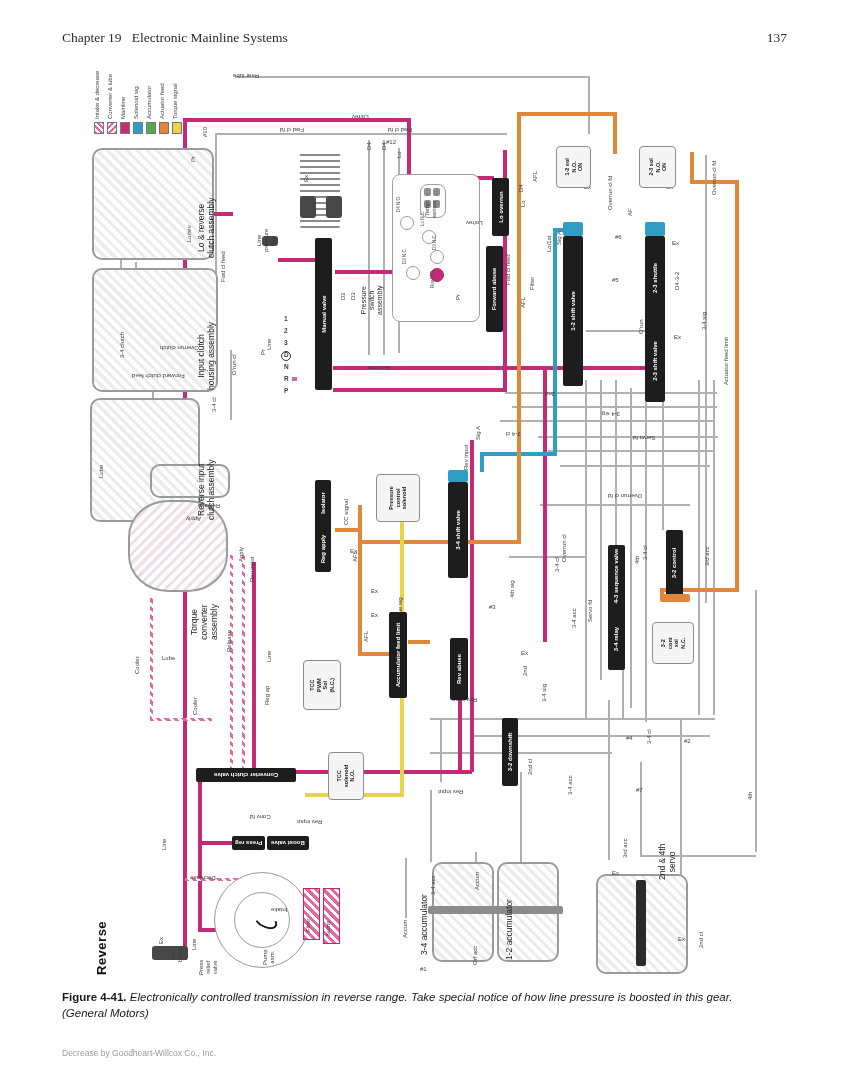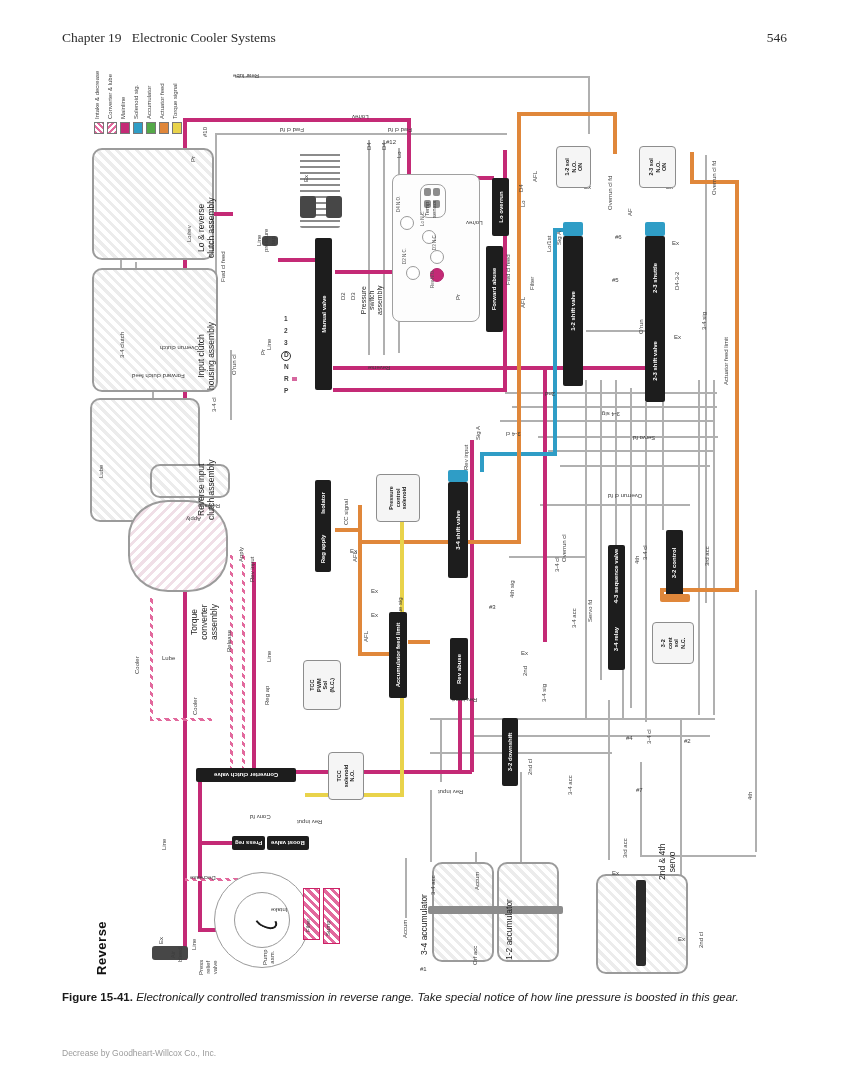"Electronic Cooler Systems" span { text: Cooler -> Mainline }
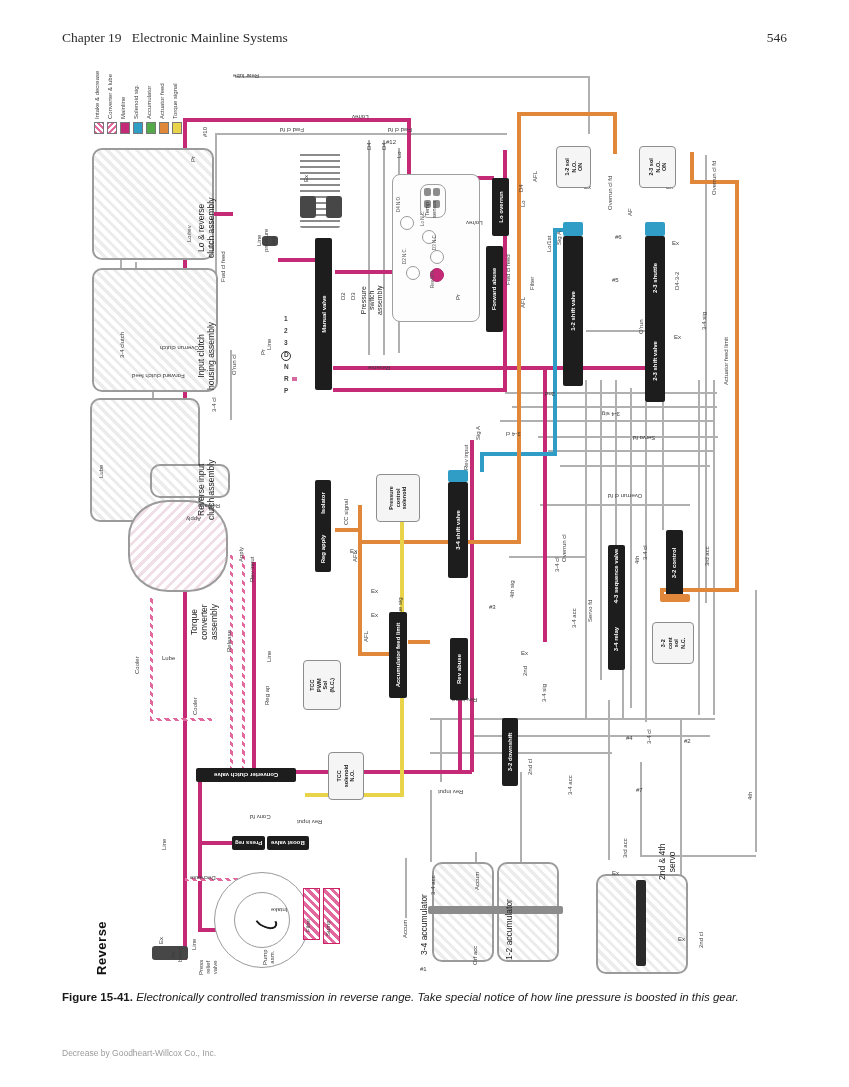"546" span { text: 546 -> 137 }
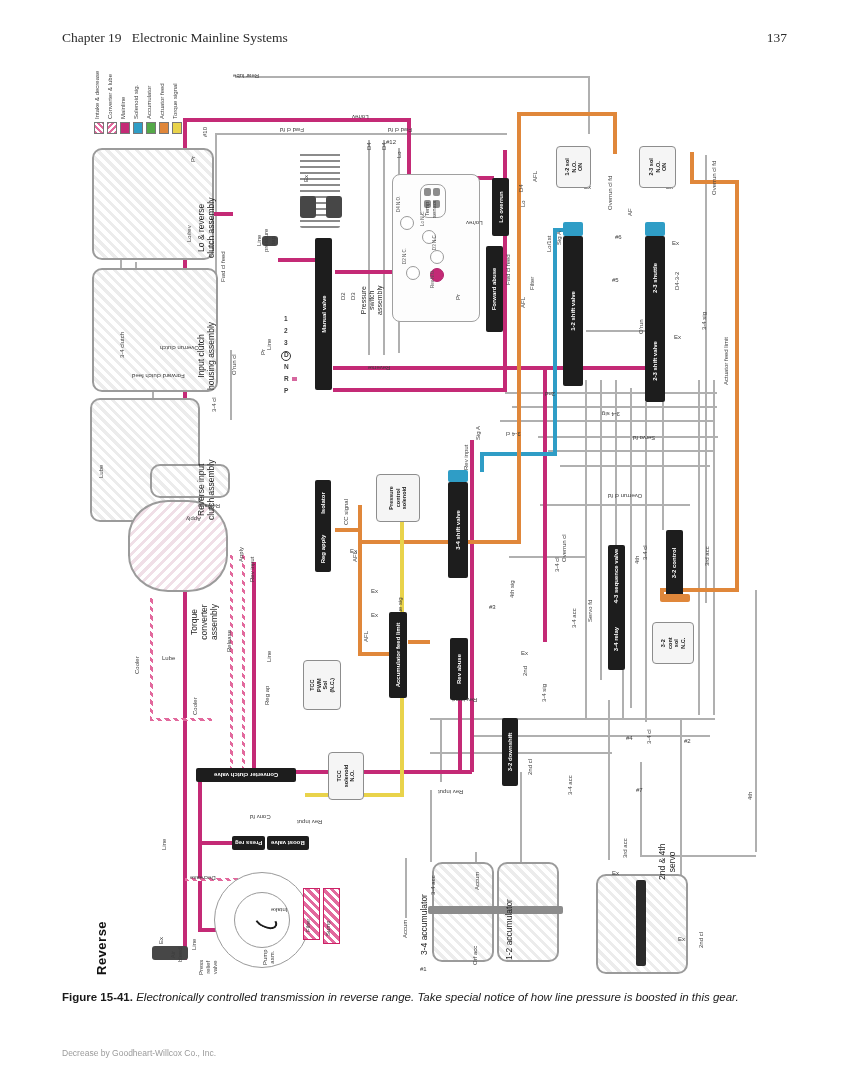"Figure 15-41." span.fig { text: 15-41 -> 4-41 }
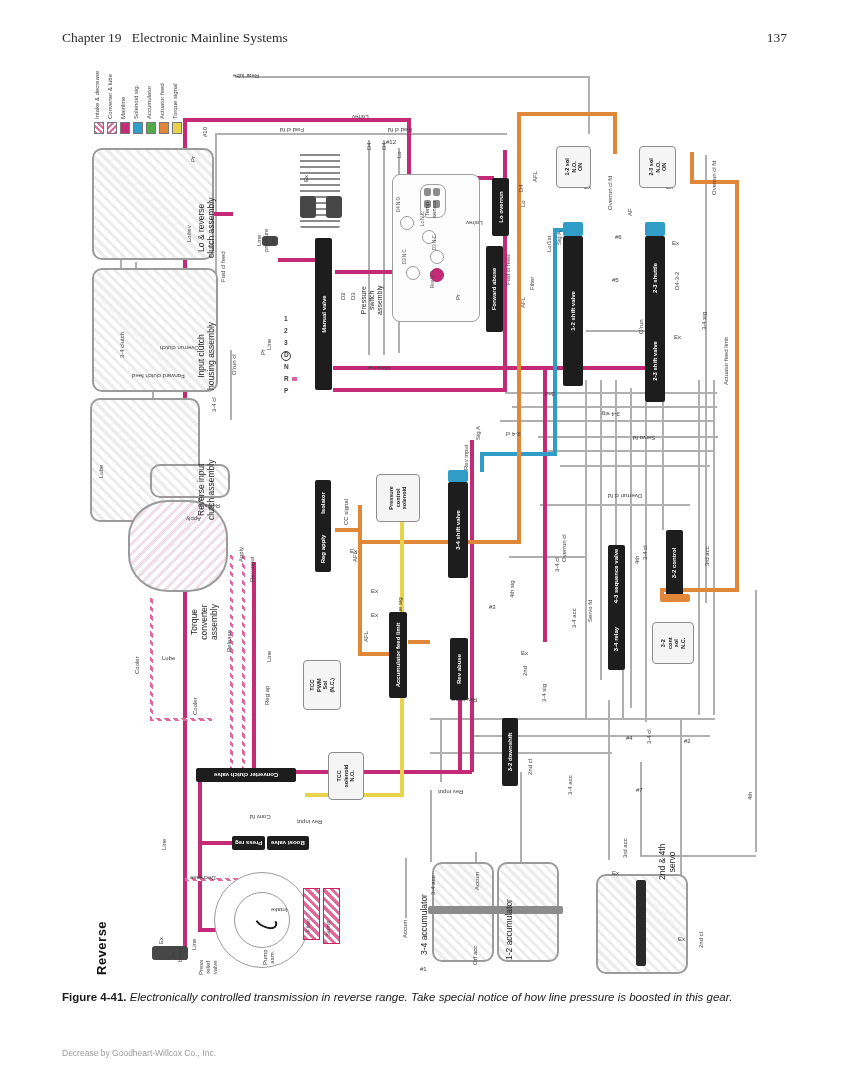"(General Motors)" div.cap-it { html: none -> <div>(General Motors)</div> }
